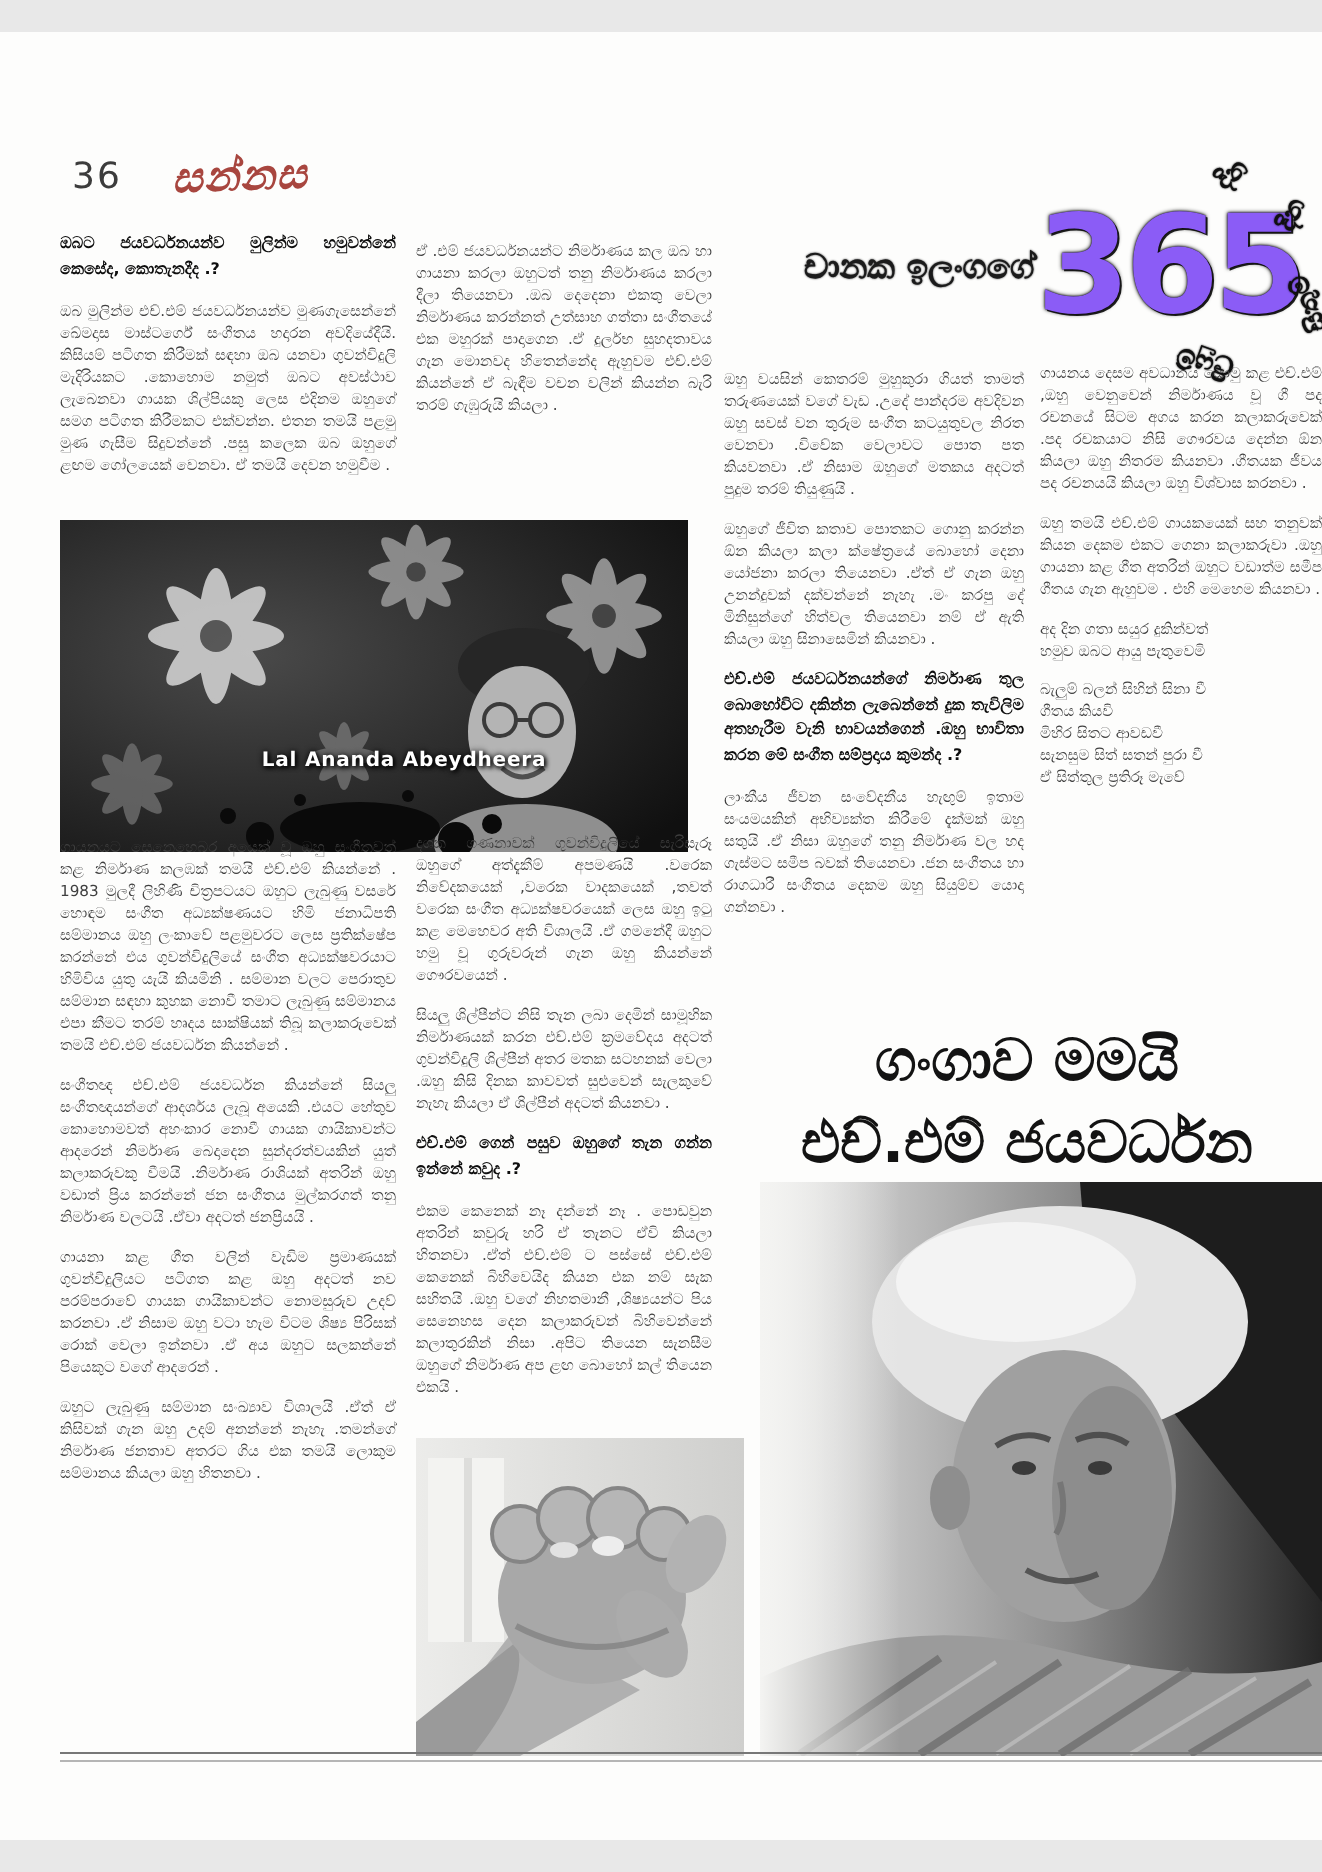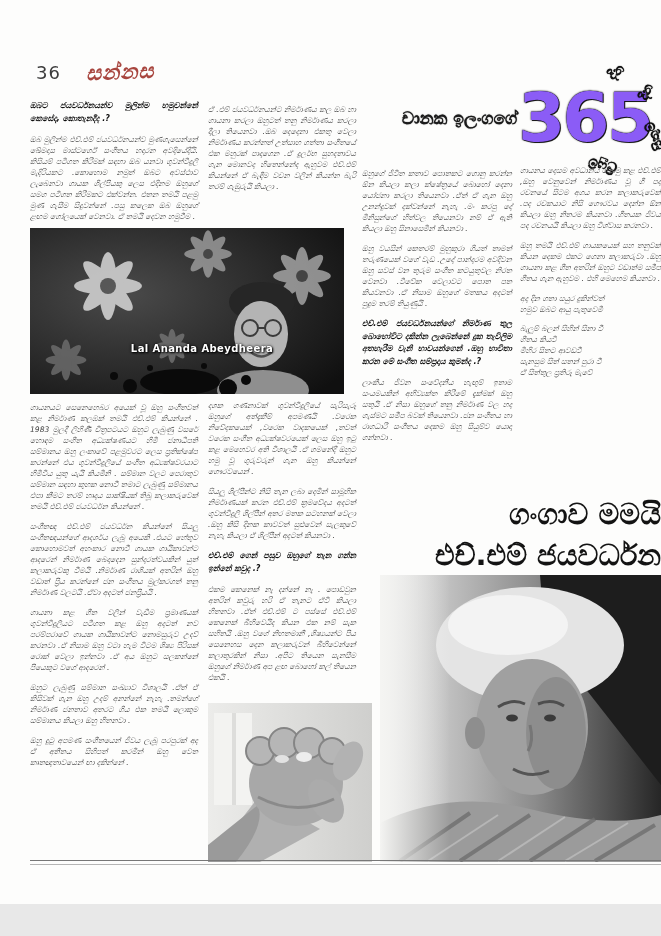"36" #page { margin: 0 auto -> 16px auto }
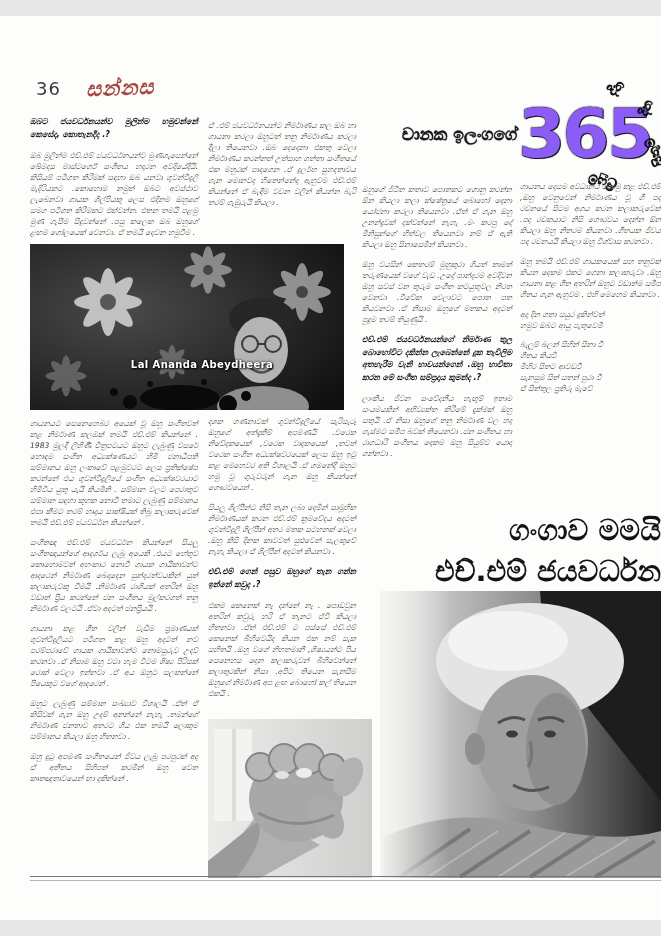"ඔබට ජයවර්ධනයන්ව මුලින්ම හමුවන්නේ කෙසේද," .col p { font-style: italic -> none }
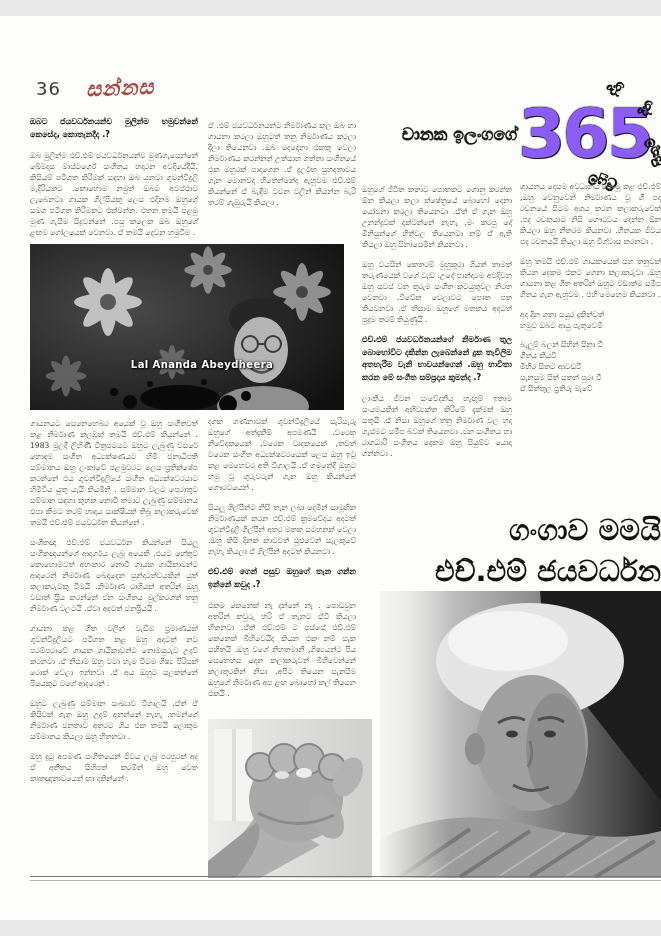"ඔහුගේ ජීවිත කතාව පොතකට ගොනු" p { order: before "ඔහු වයසින් කෙතරම් මුහුකුරා ගියත්" -> after "ඔහු වයසින් කෙතරම් මුහුකුරා ගියත්" }
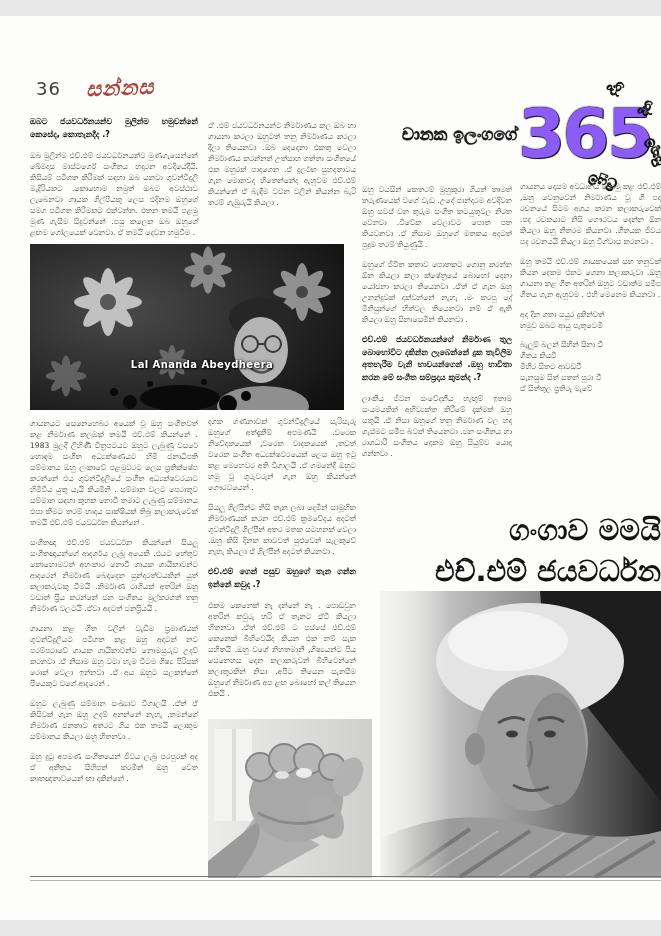"Lal Ananda Abeydheera" .photo1 { top: 228px -> 244px }
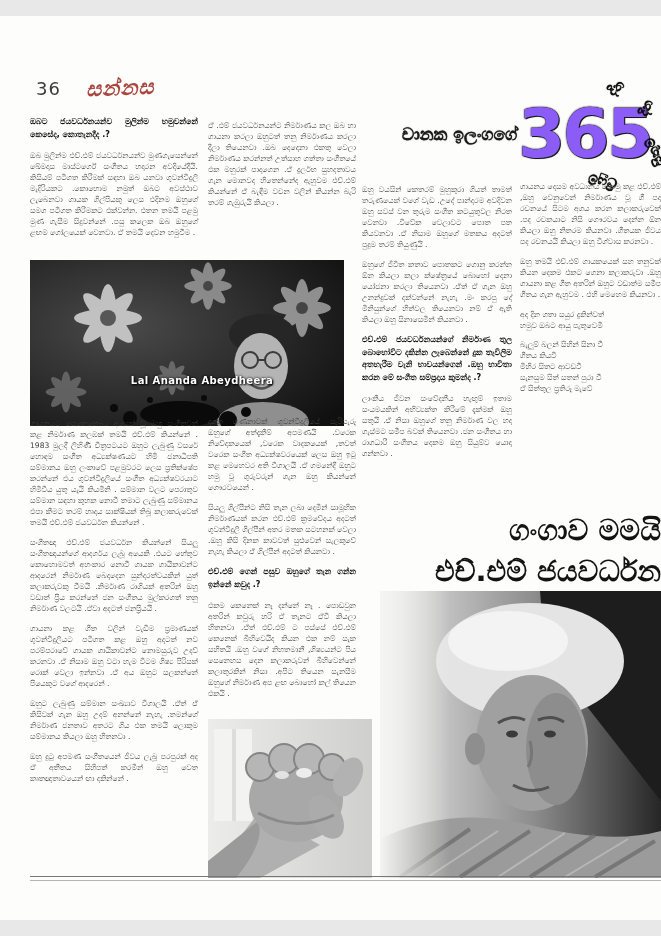"ගංගාව මමයි" .headline { text-align: right -> center }
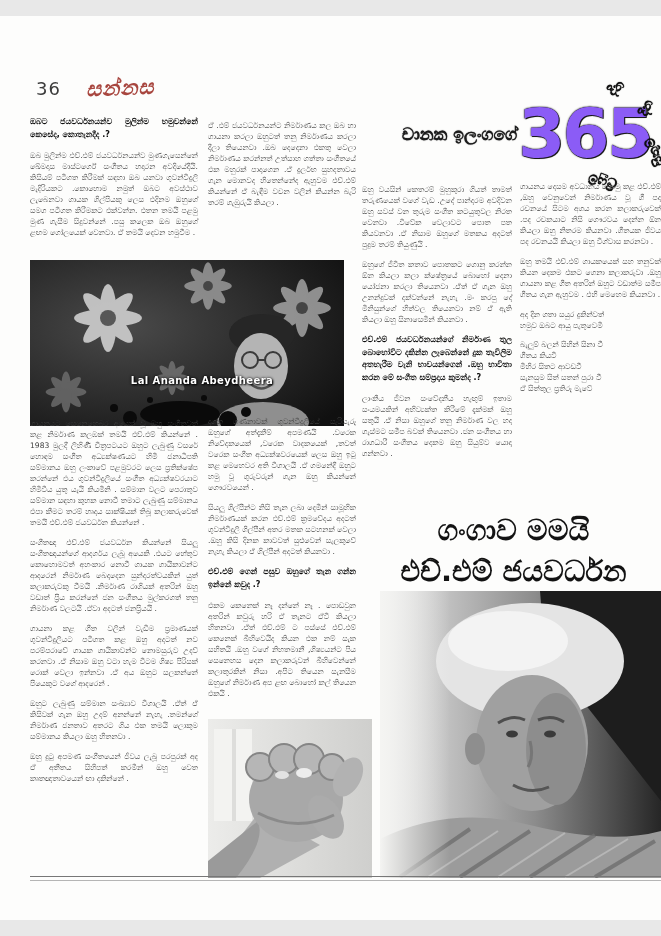"ඔහු දුටු අපමණ සංගීතයෙන් ජීවය" p { html: <p>ඔහු දුටු අපමණ සංගීතයෙන් ජීවය ලැබූ පරපුරක් අද ඒ අතීතය සිහිපත් කරමින් ඔහු වෙත කෘතඥතාවයෙන් ඟා දකින්නේ .</p> -> none }
